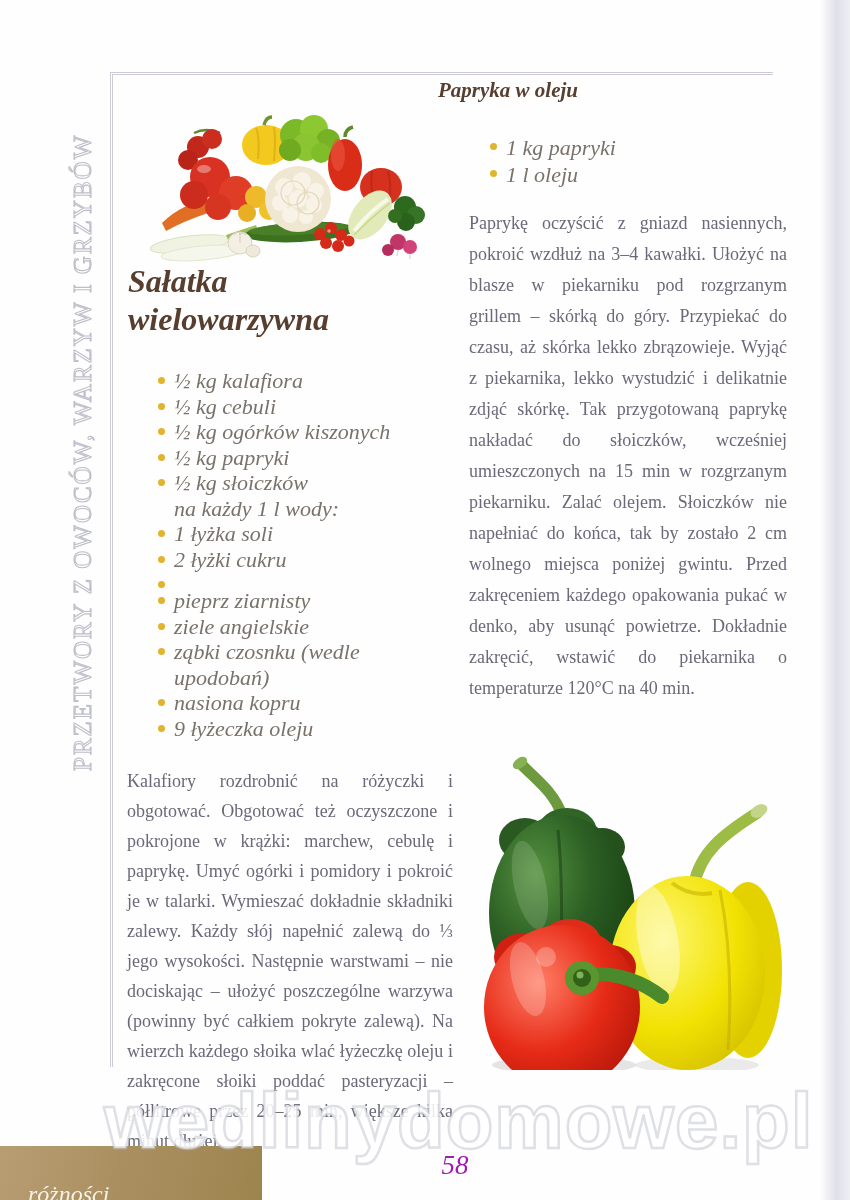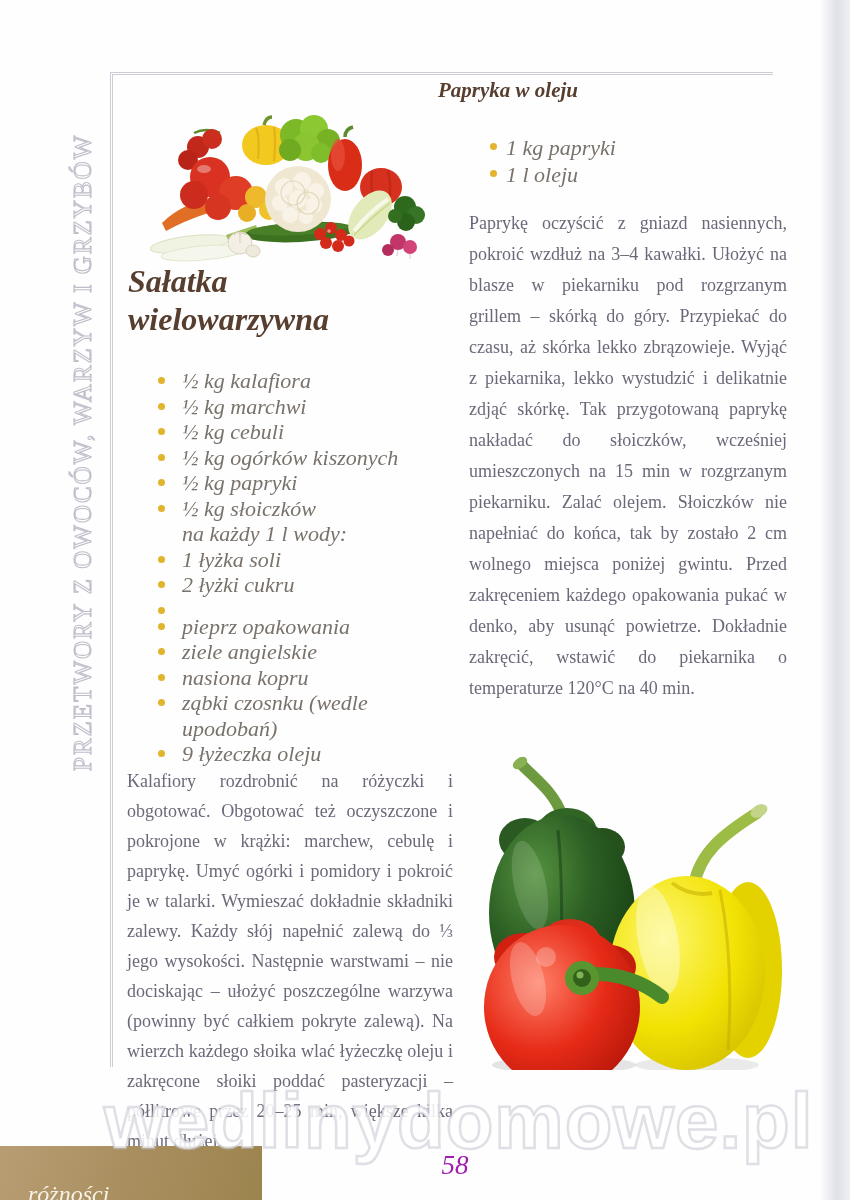"½ kg kalafiora" .ing-list.left .ing-row { gap: 8px -> none }
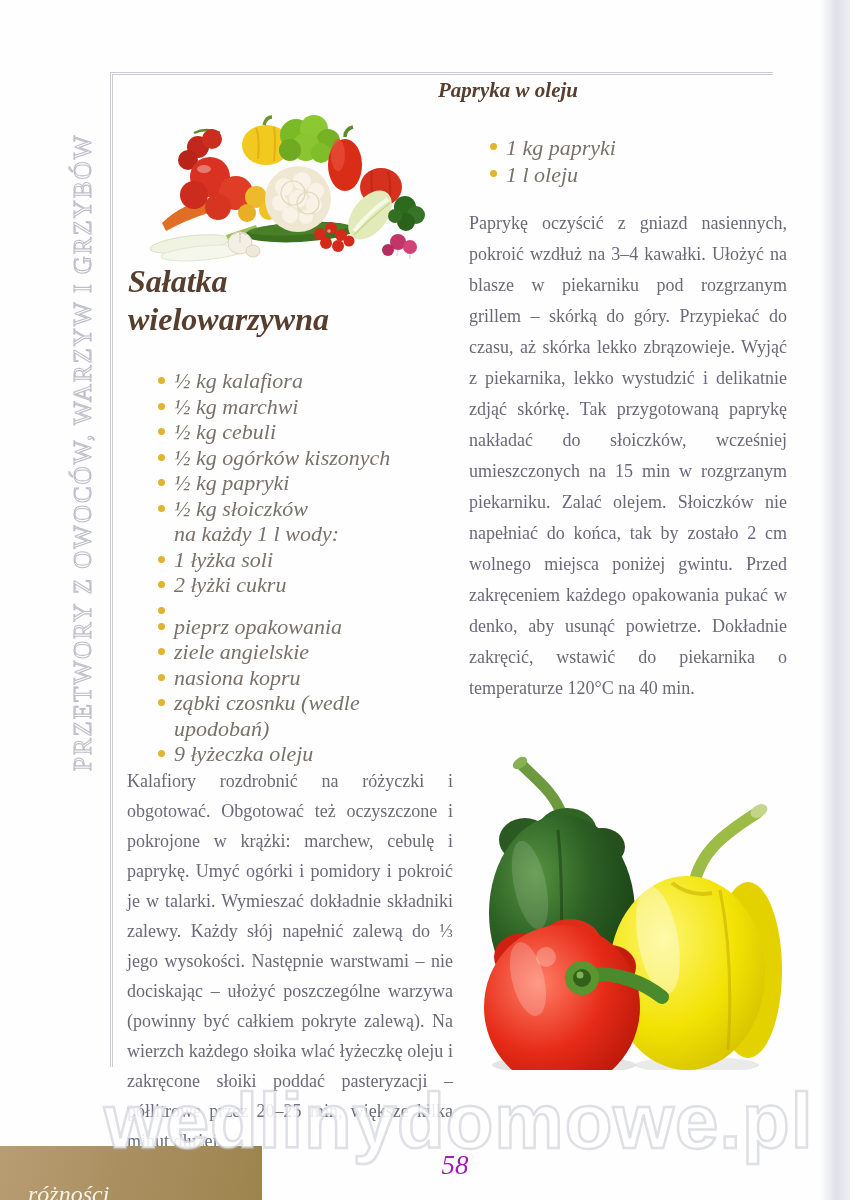"½ kg marchwi" div.ing-row { html: <div> <span></span> <span>½ kg marchwi</span> </div> -> none }
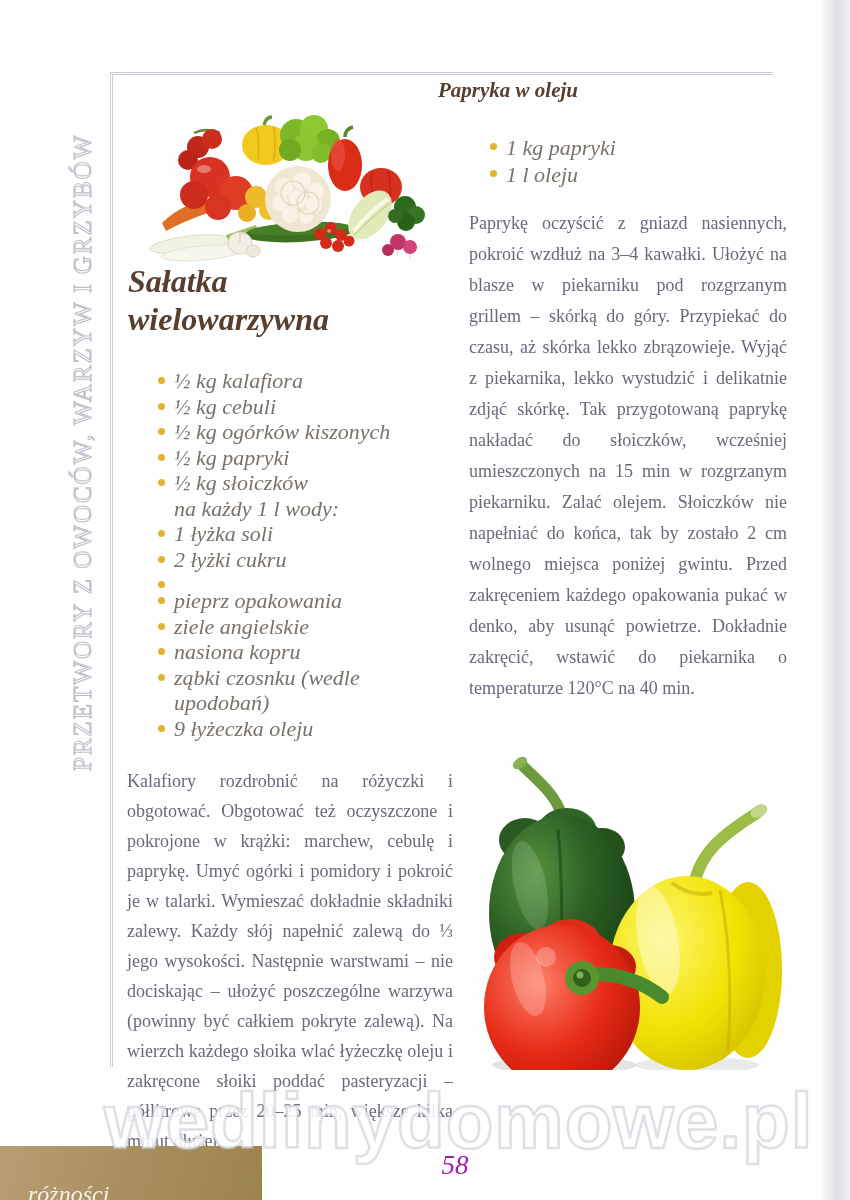"pieprz opakowania" span.ing-text { text: opakowania -> ziarnisty }
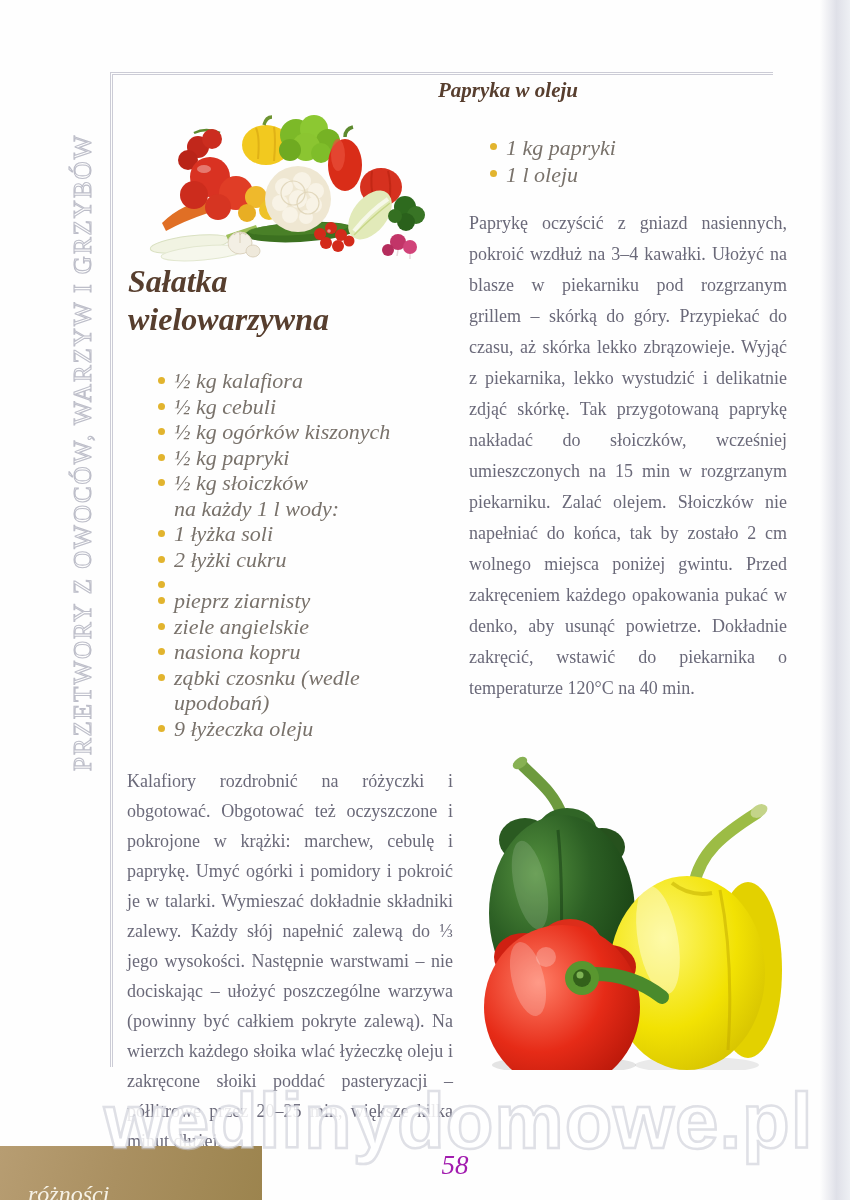"nasiona kopru" div.ing-row { order: before "ząbki czosnku (wedle upodobań)" -> after "ząbki czosnku (wedle upodobań)" }
